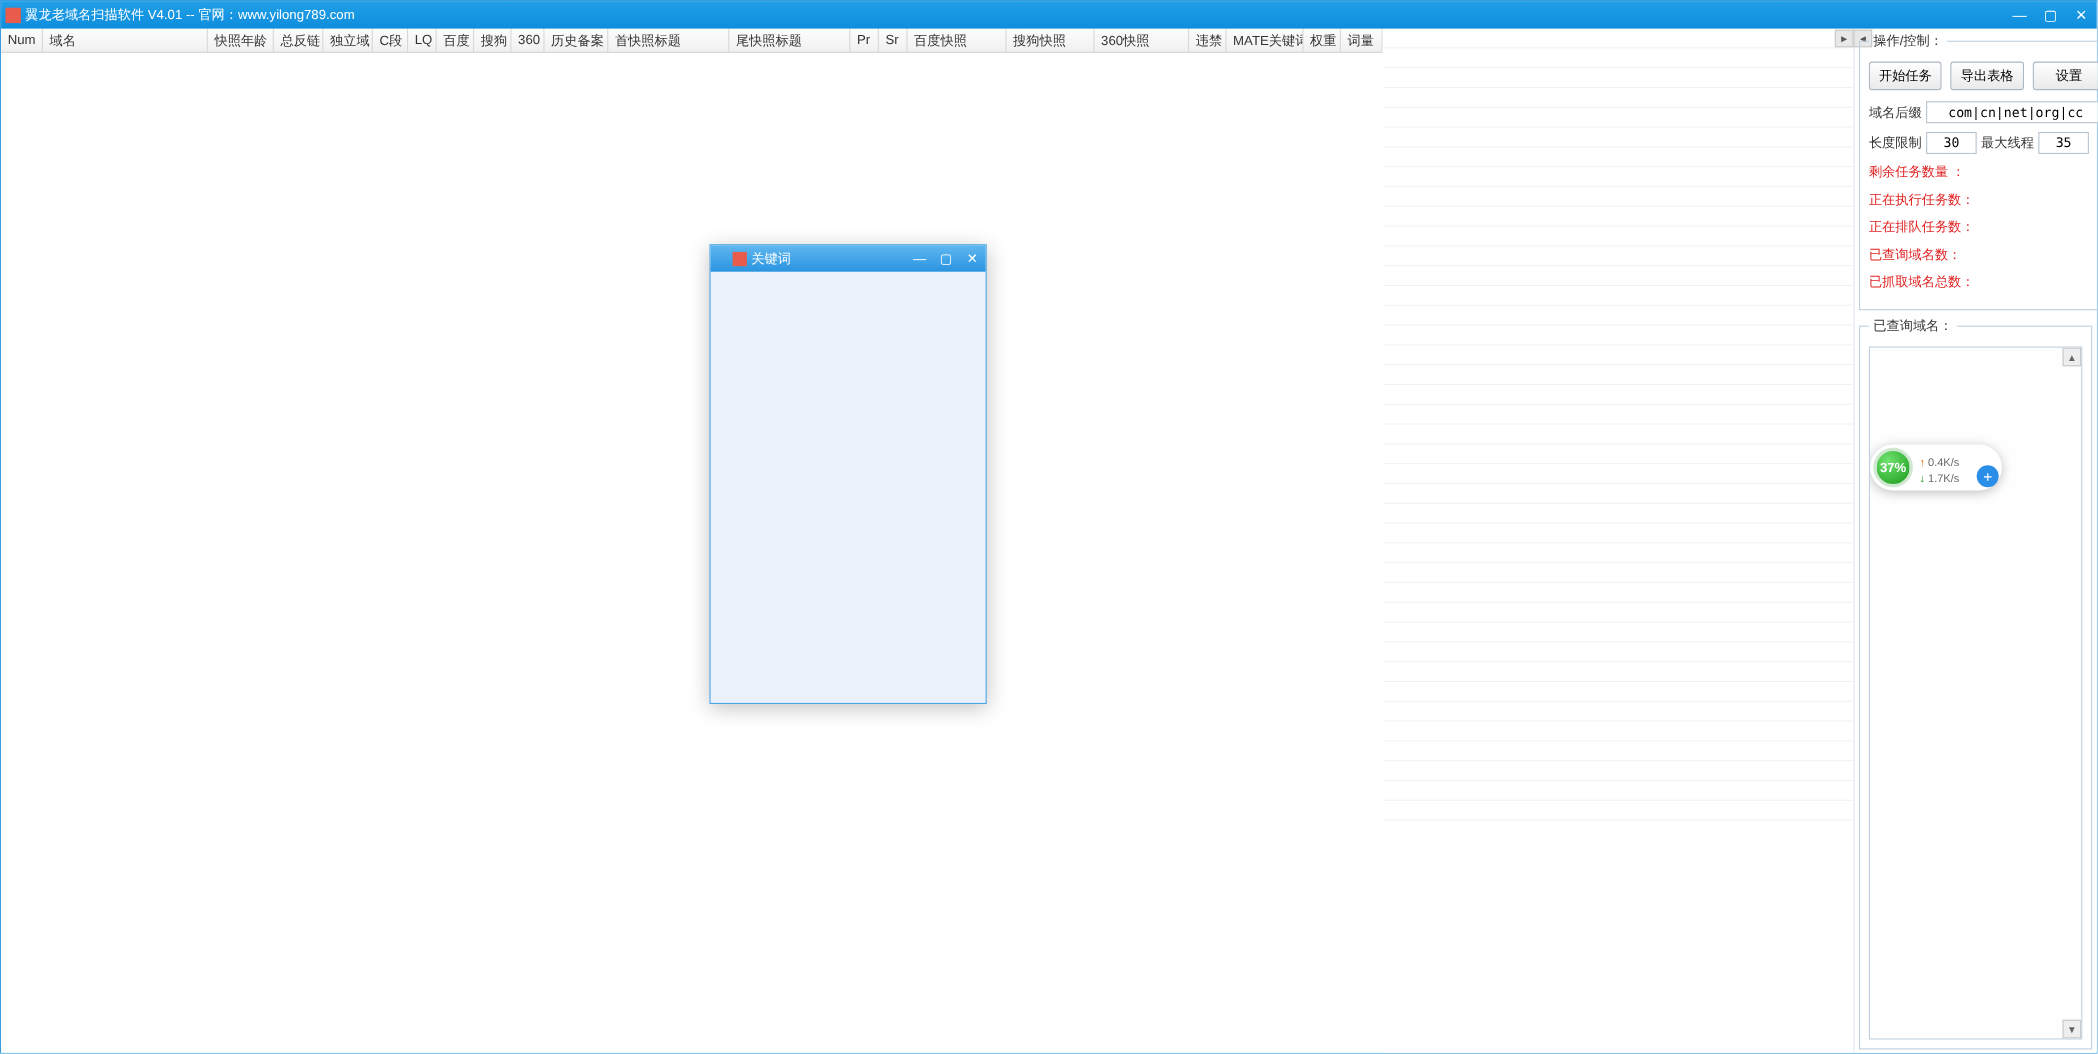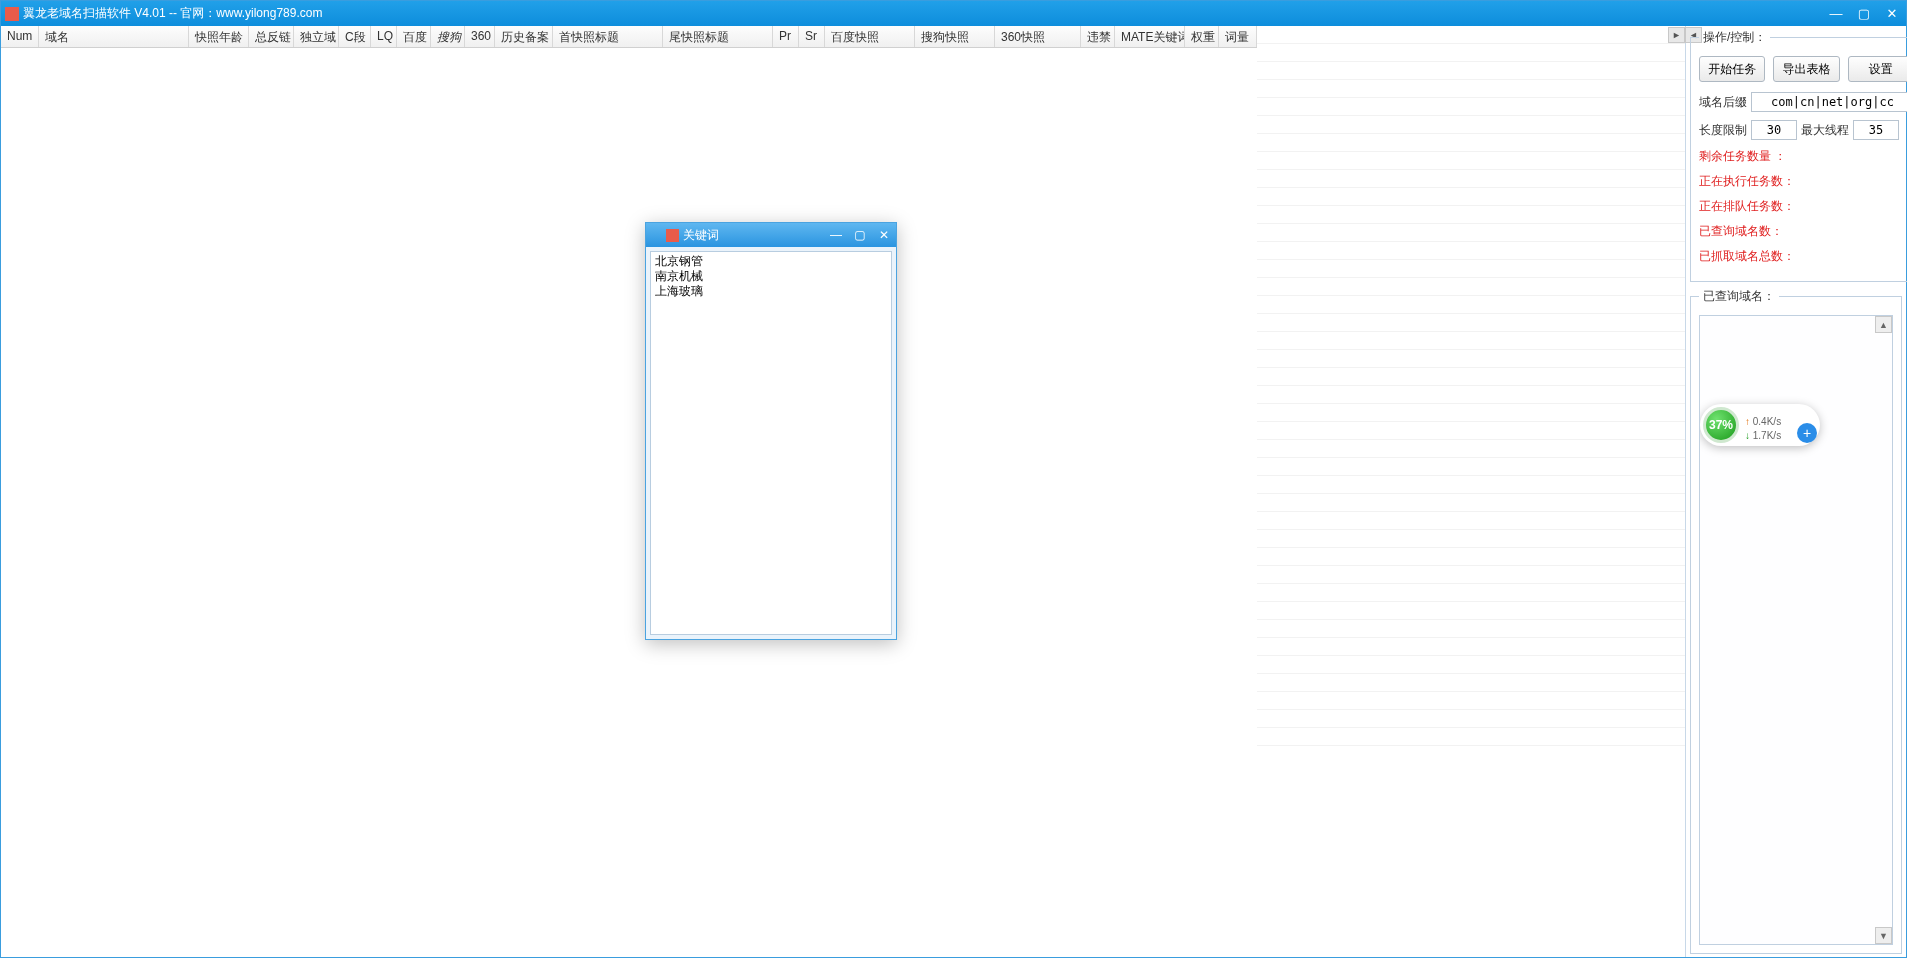"搜狗" div.th { font-style: italic -> none }
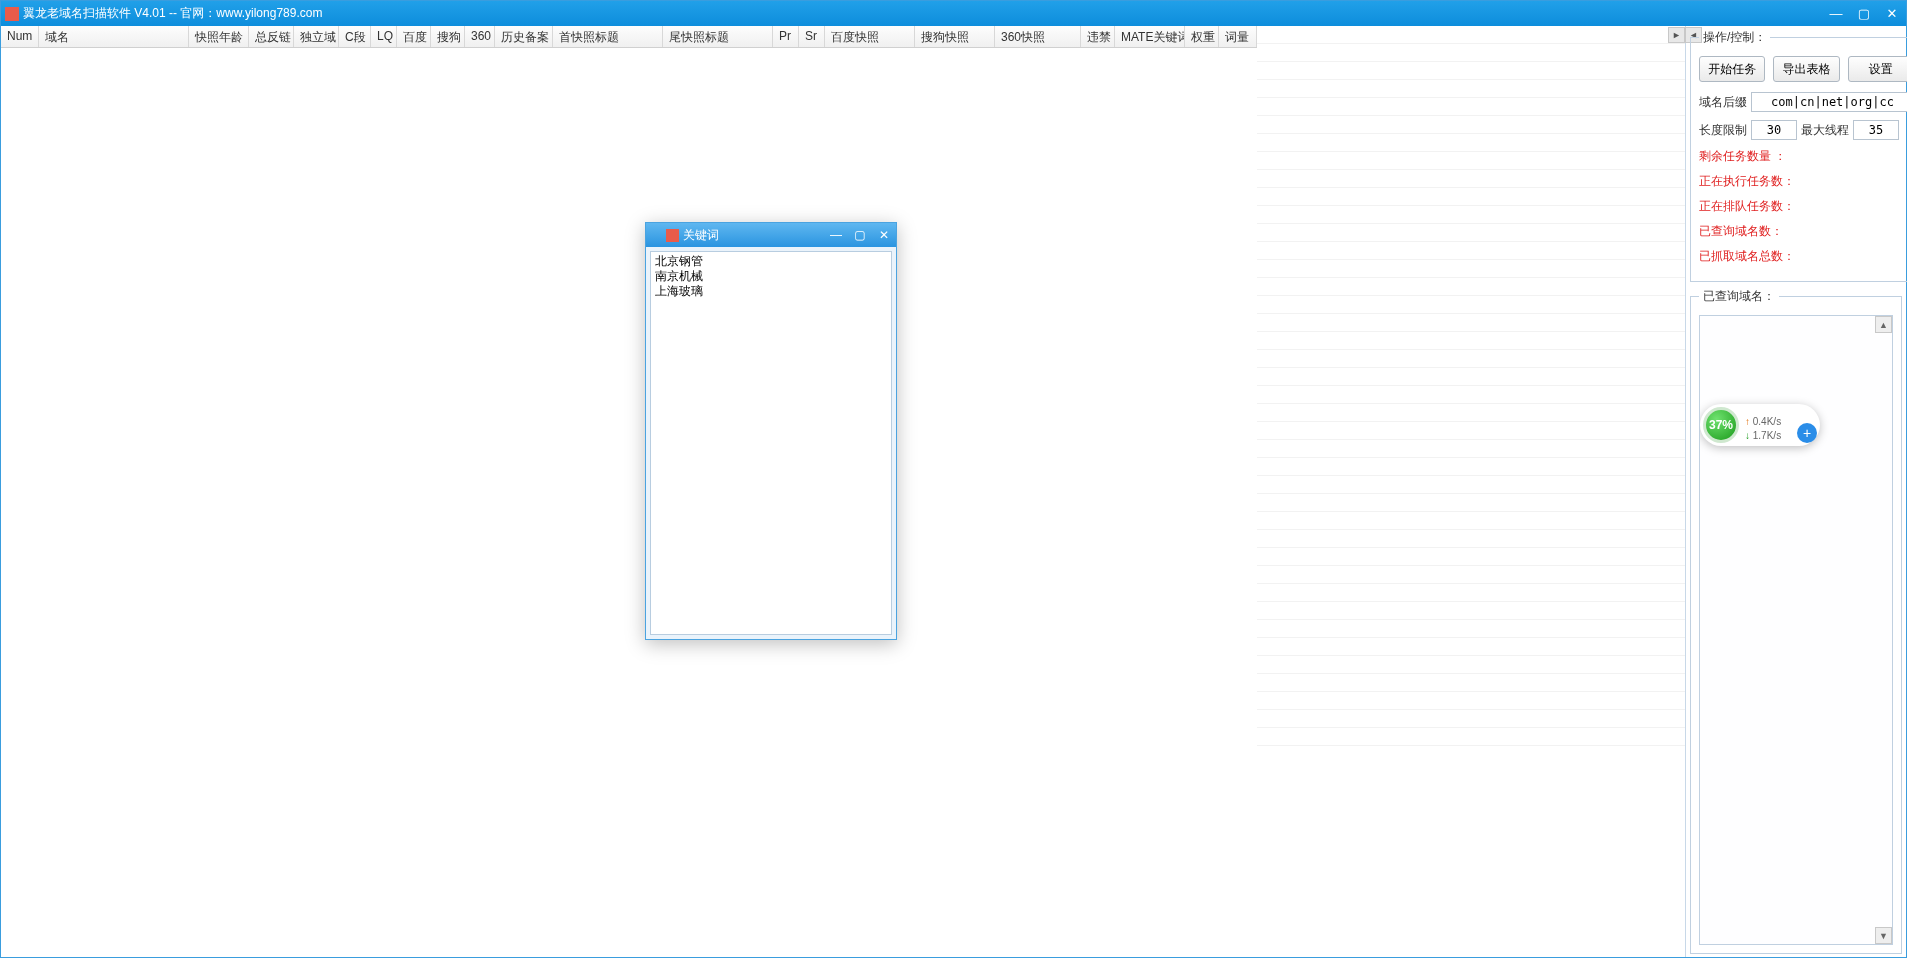"北京钢管" div.dlg-body { html: <div>北京钢管 南京机械 上海玻璃</div> -> none }
